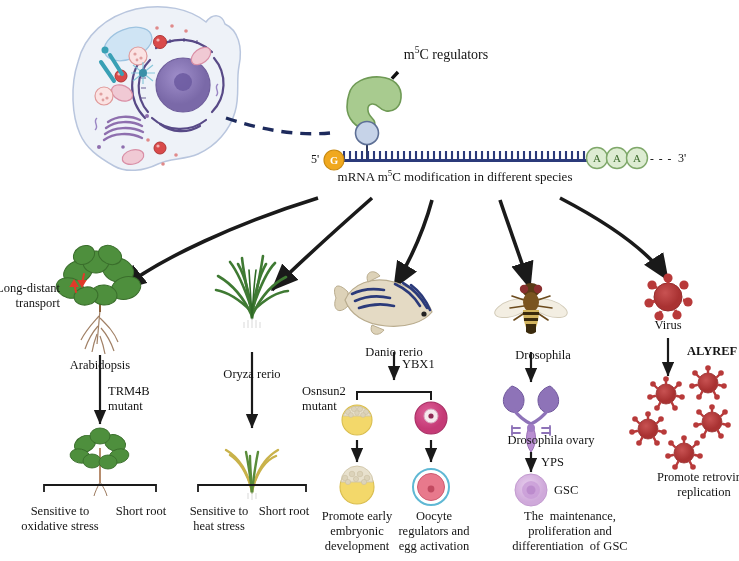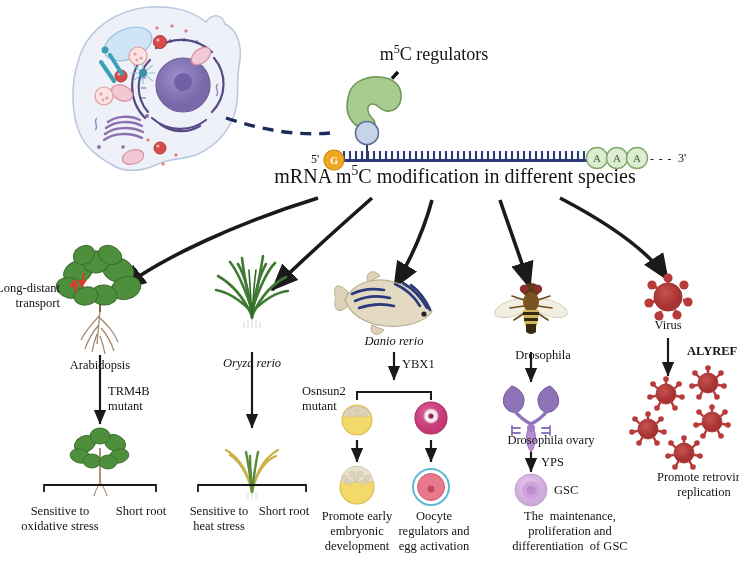"m5C regulators" div.lbl { font-size: 18px -> 14px; left: 434px -> 446px }
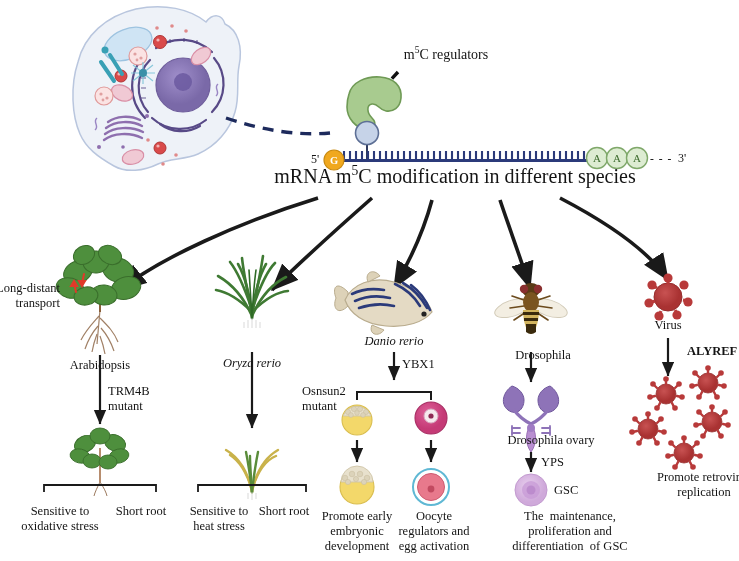"mRNA m5C modification in different" div.lbl { font-size: 20px -> 13px }
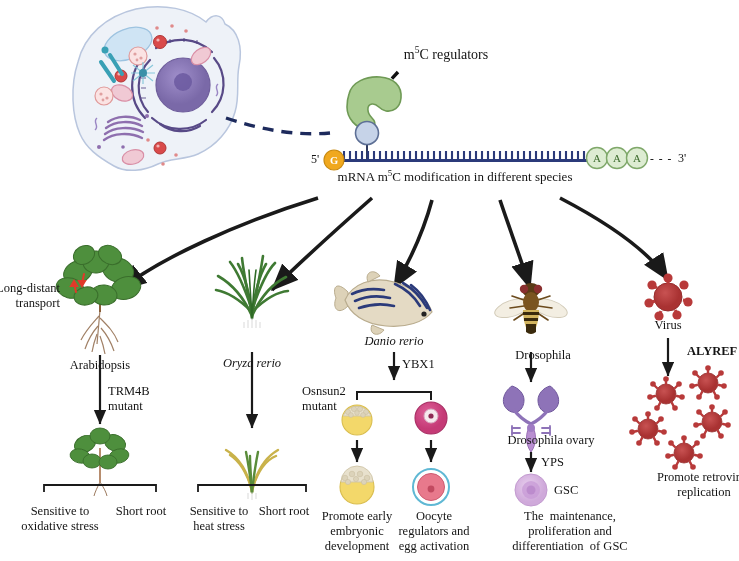"Danio rerio" .it { font-style: italic -> none; margin-top: none -> 11px }
